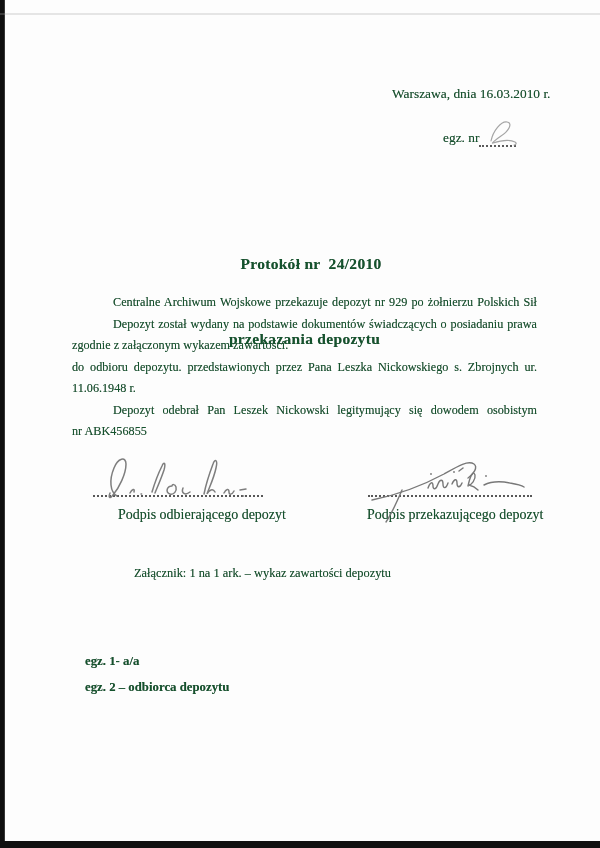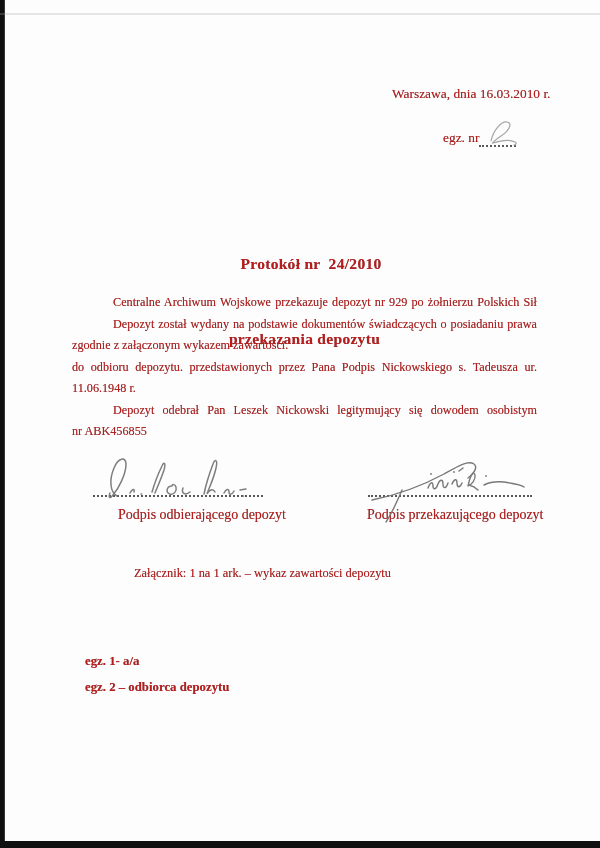"Warszawa, dnia 16.03.2010 r." .page { color: #b91c1c -> #14532d }
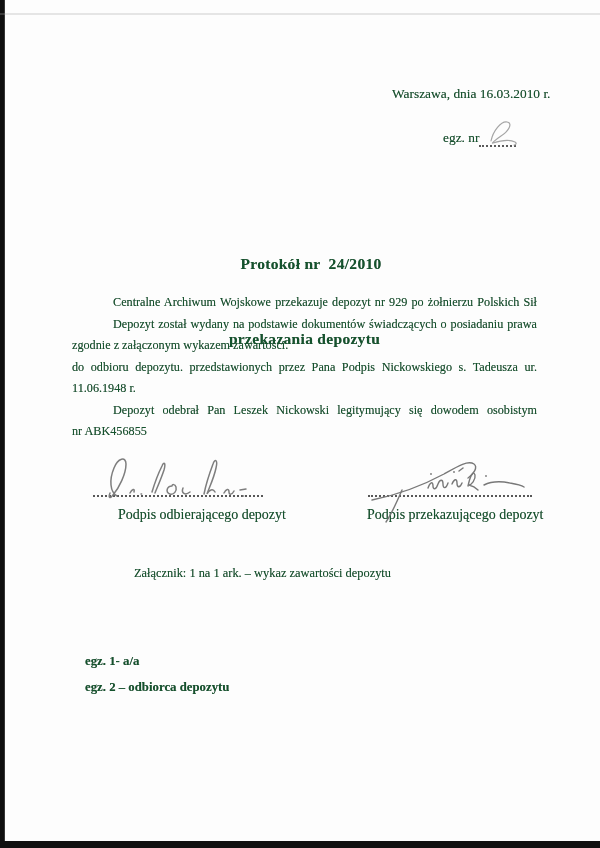"do odbioru depozytu. przedstawionych" div.bl { text: Podpis Nickowskiego s. Tadeusza -> Leszka Nickowskiego s. Zbrojnych }
